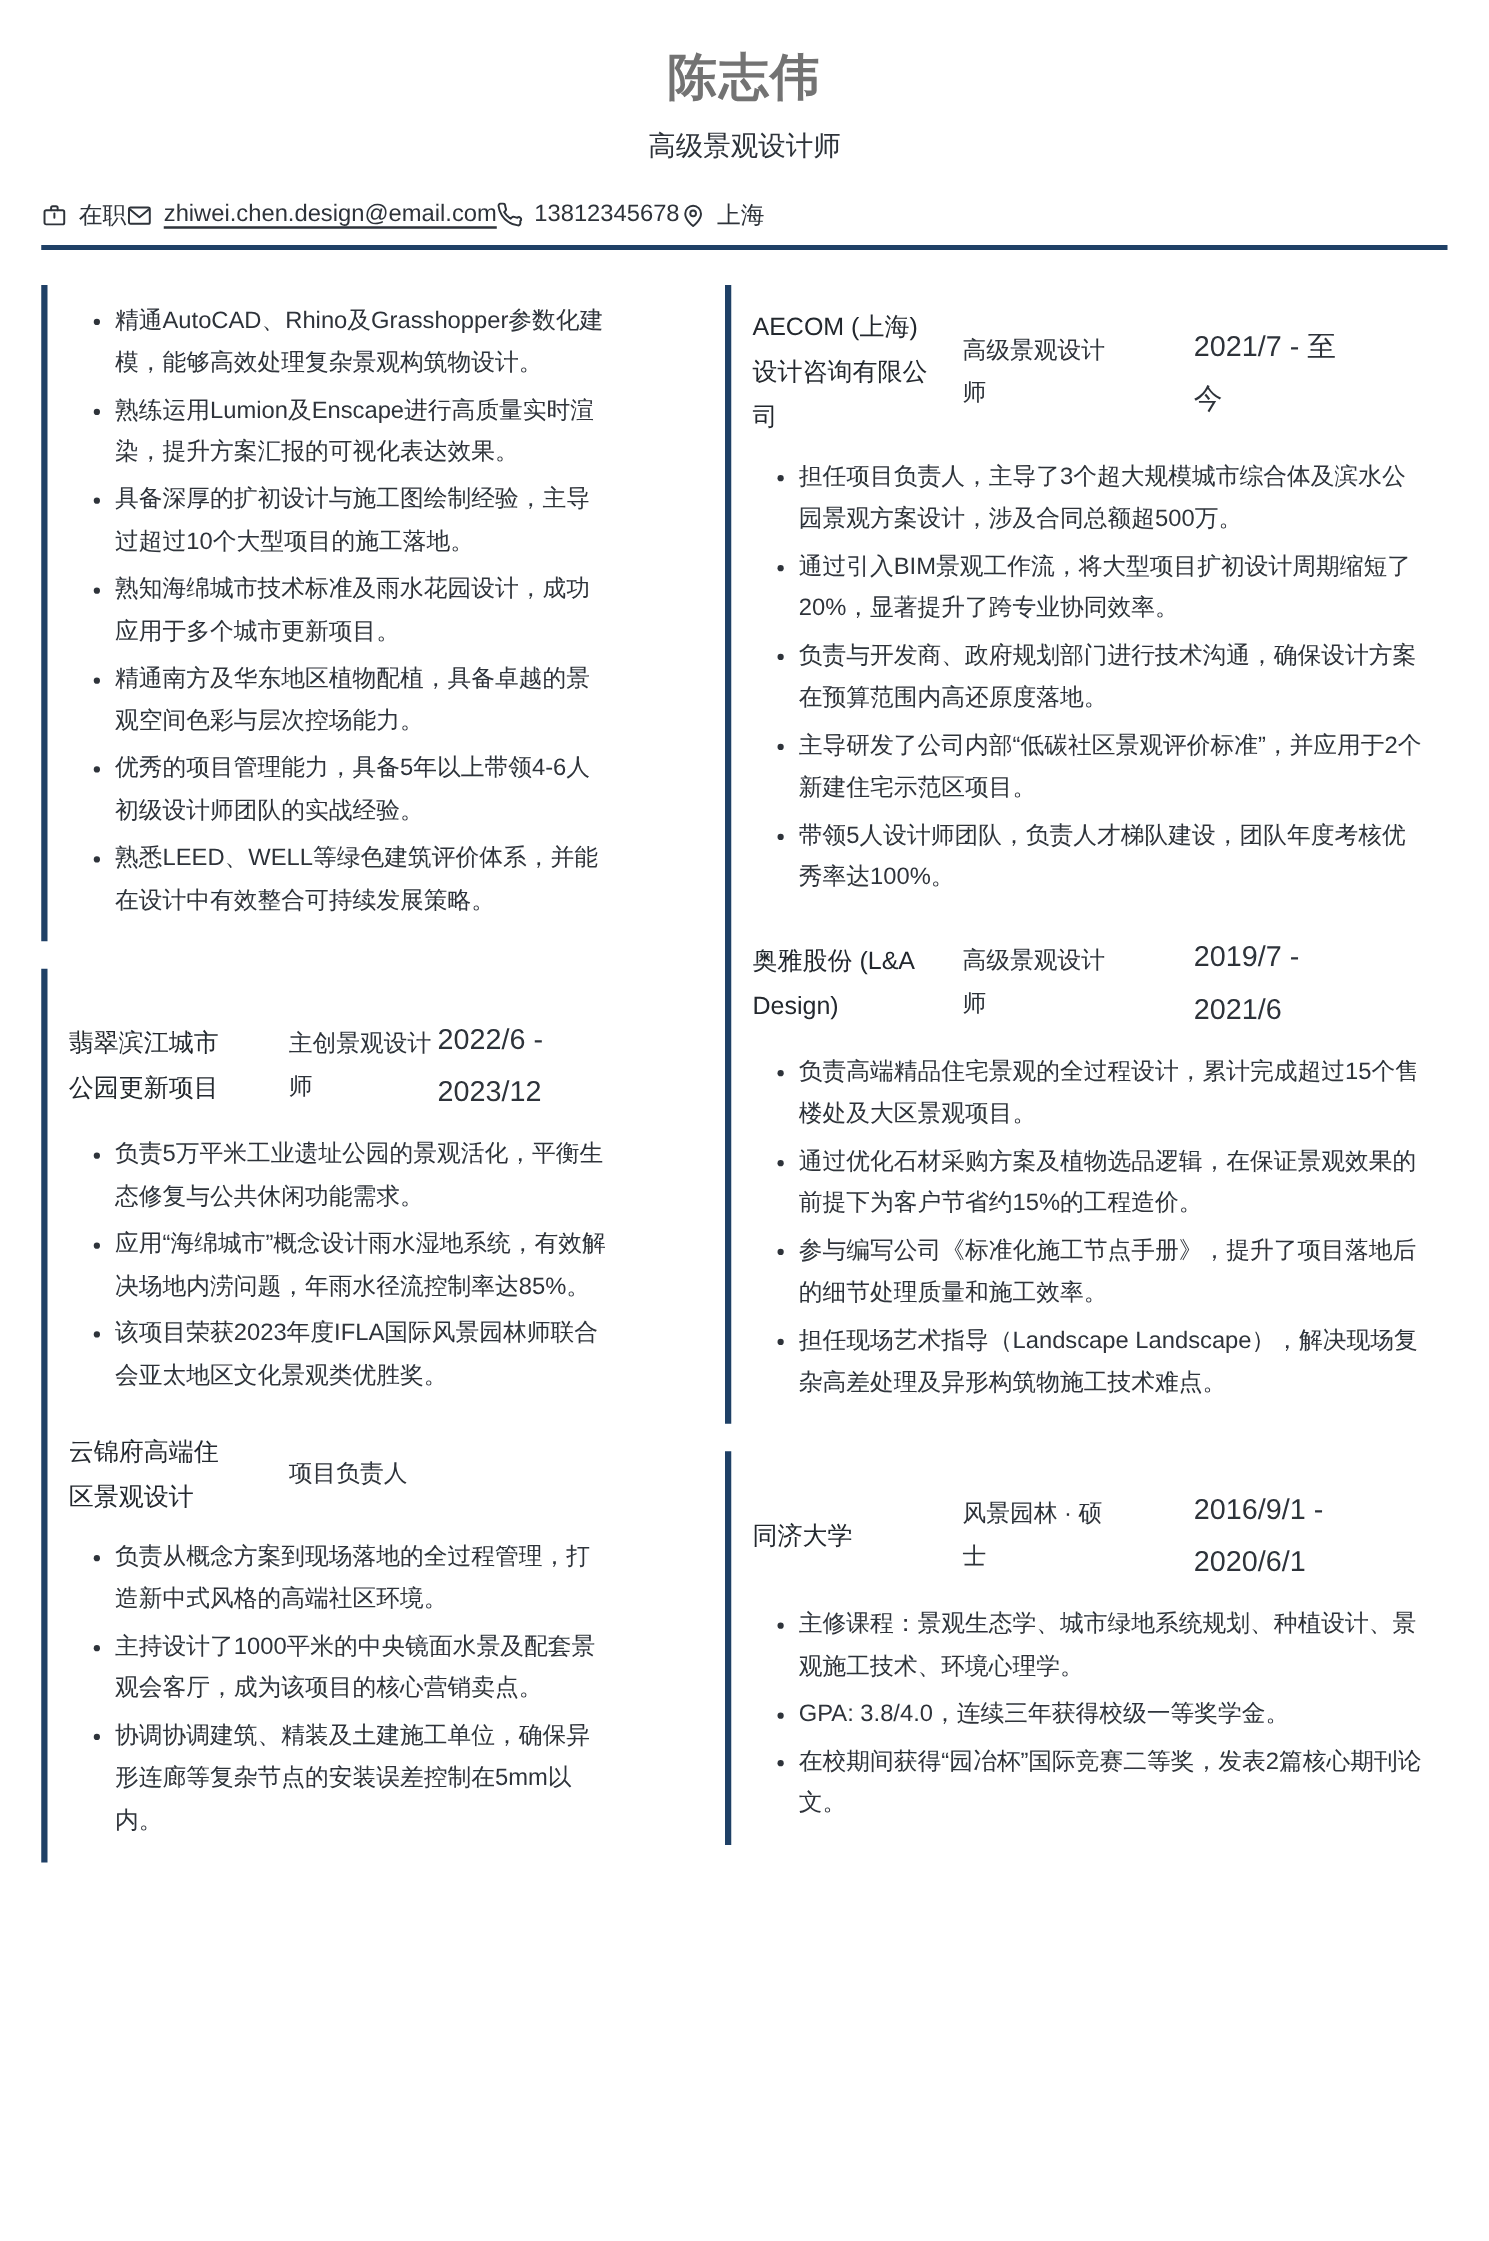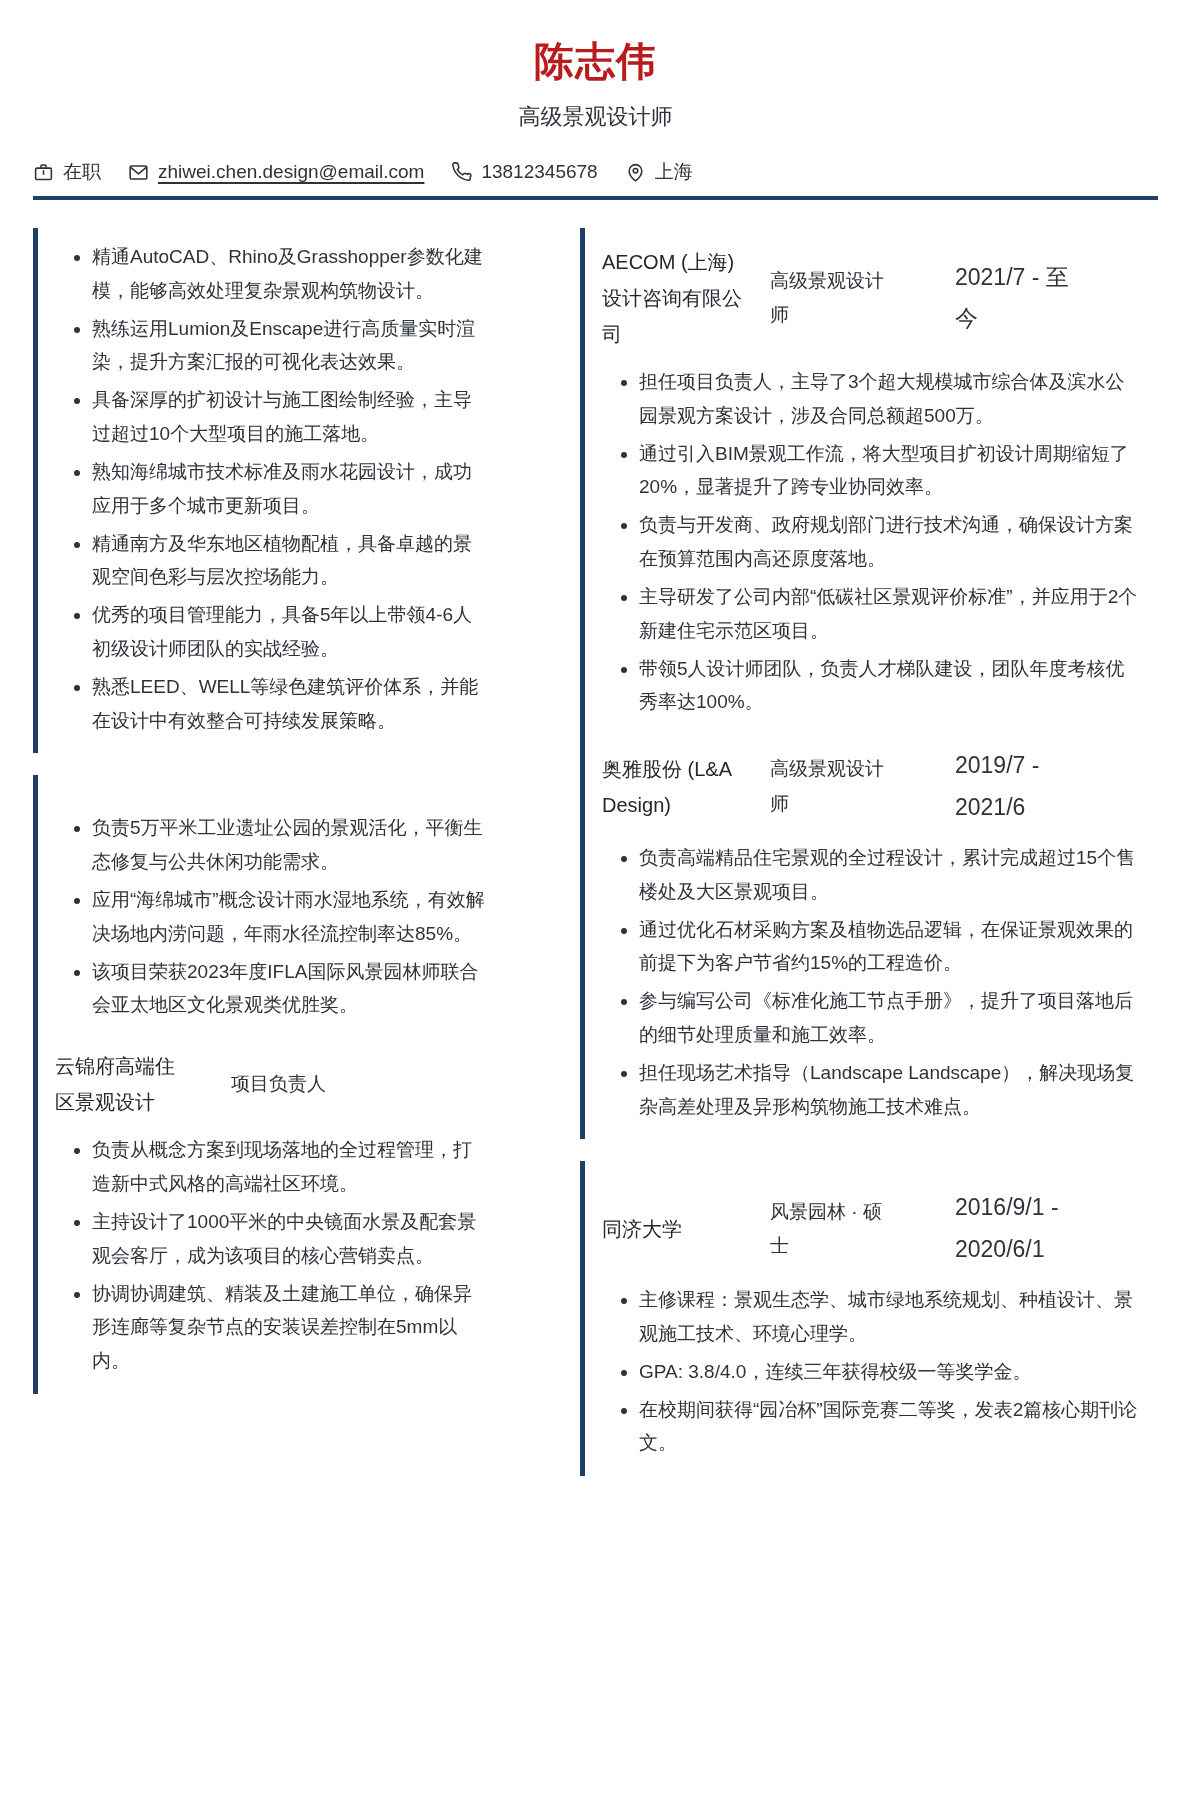"陈志伟" .name-title { color: #b91c1c -> #737373 }
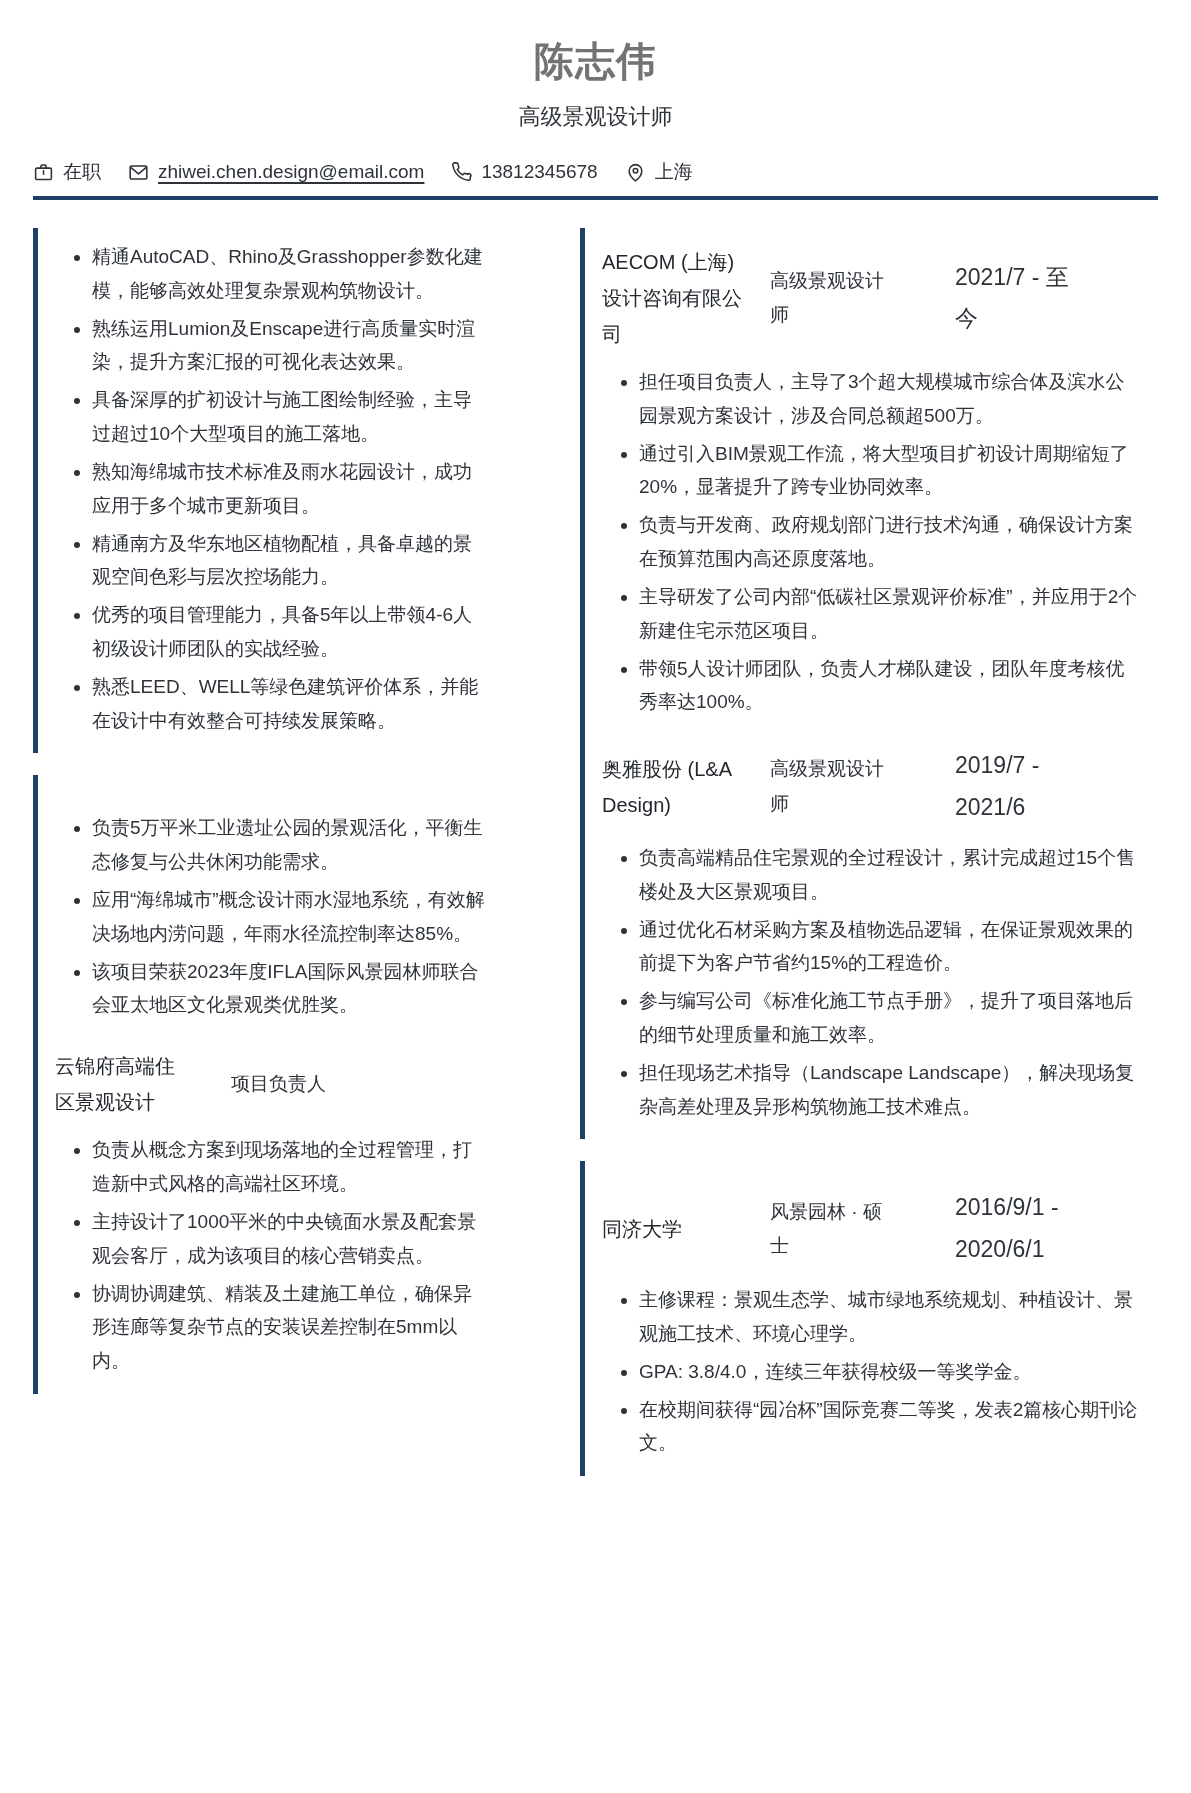"在职" .contact-row { gap: 27px -> none }
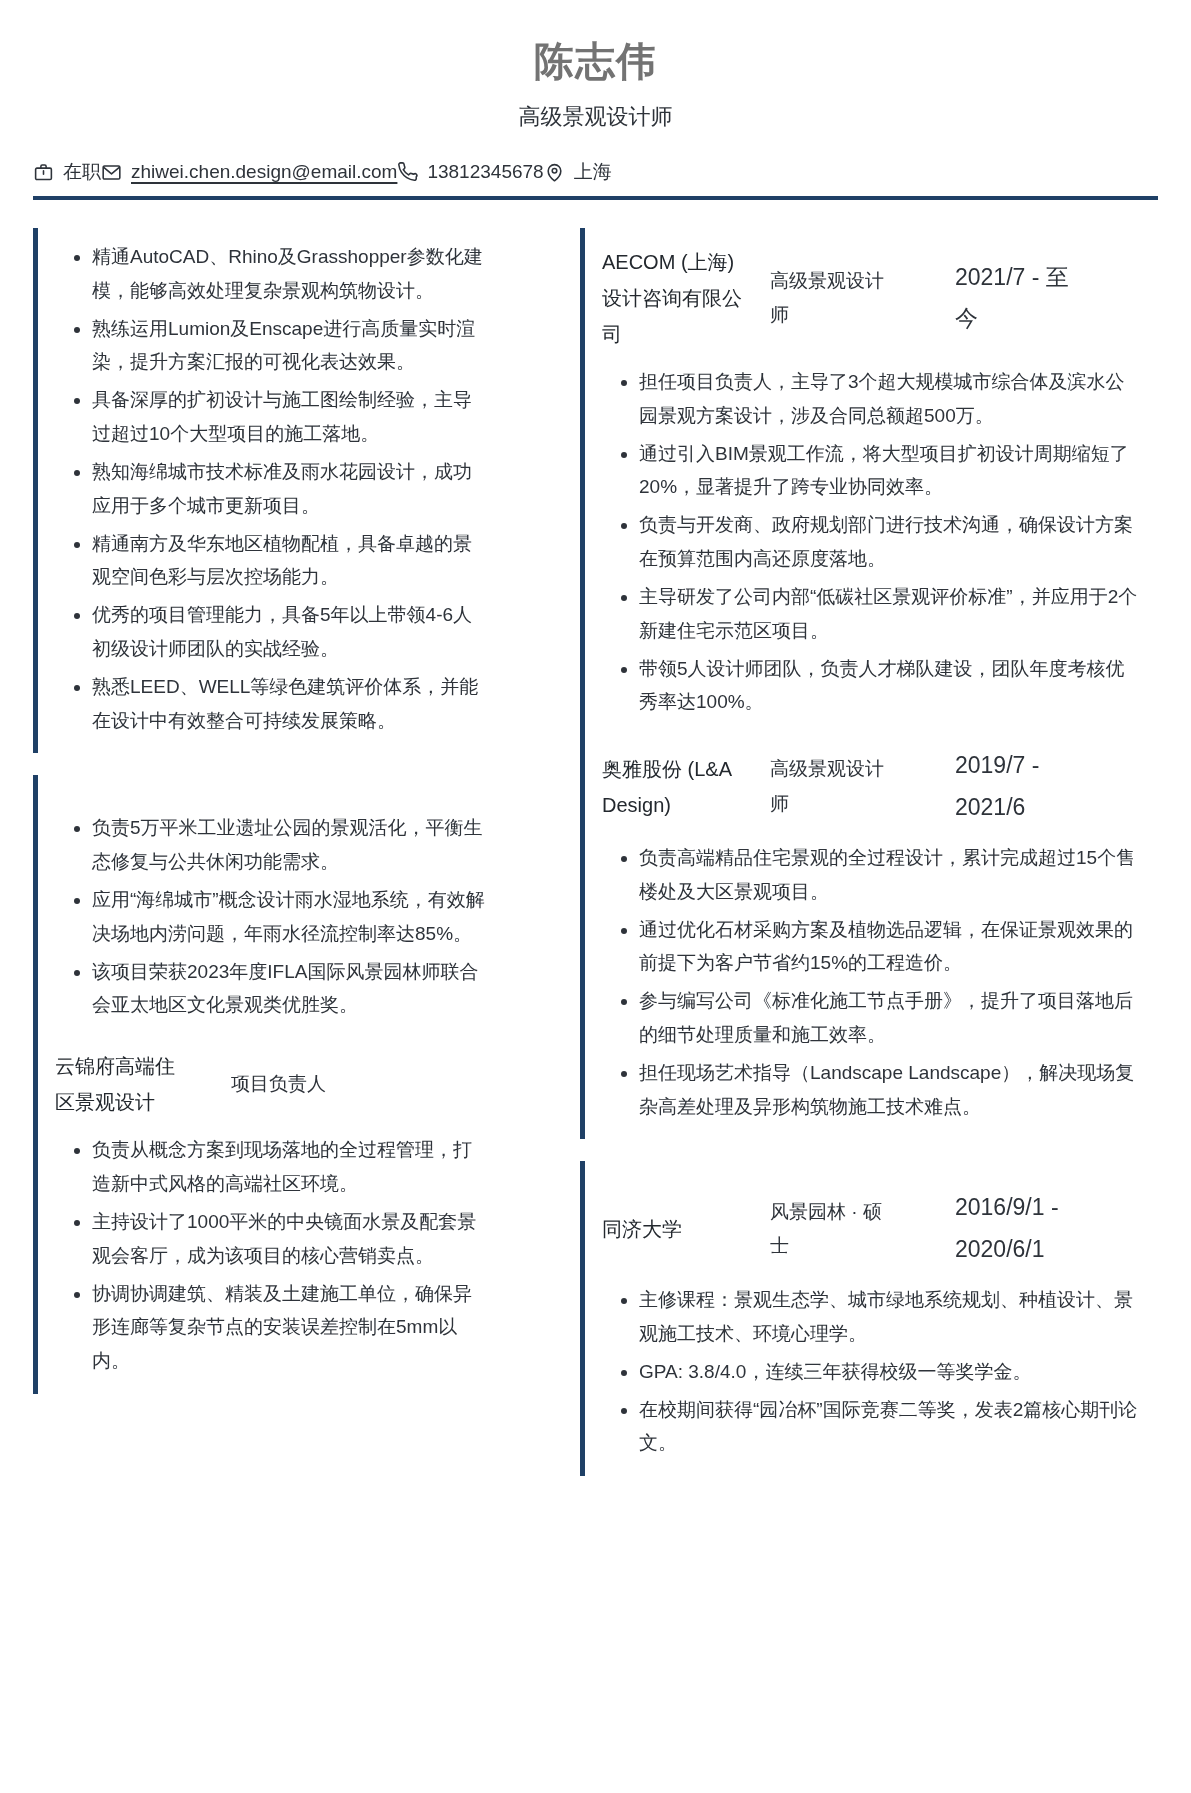"翡翠滨江城市公园更新项目" div.entry-head { html: none -> <div> <div>翡翠滨江城市公园更新项目</div> <div>主创景观设计师</div> <div>2022/6 - 2023/12</div> </div> }
